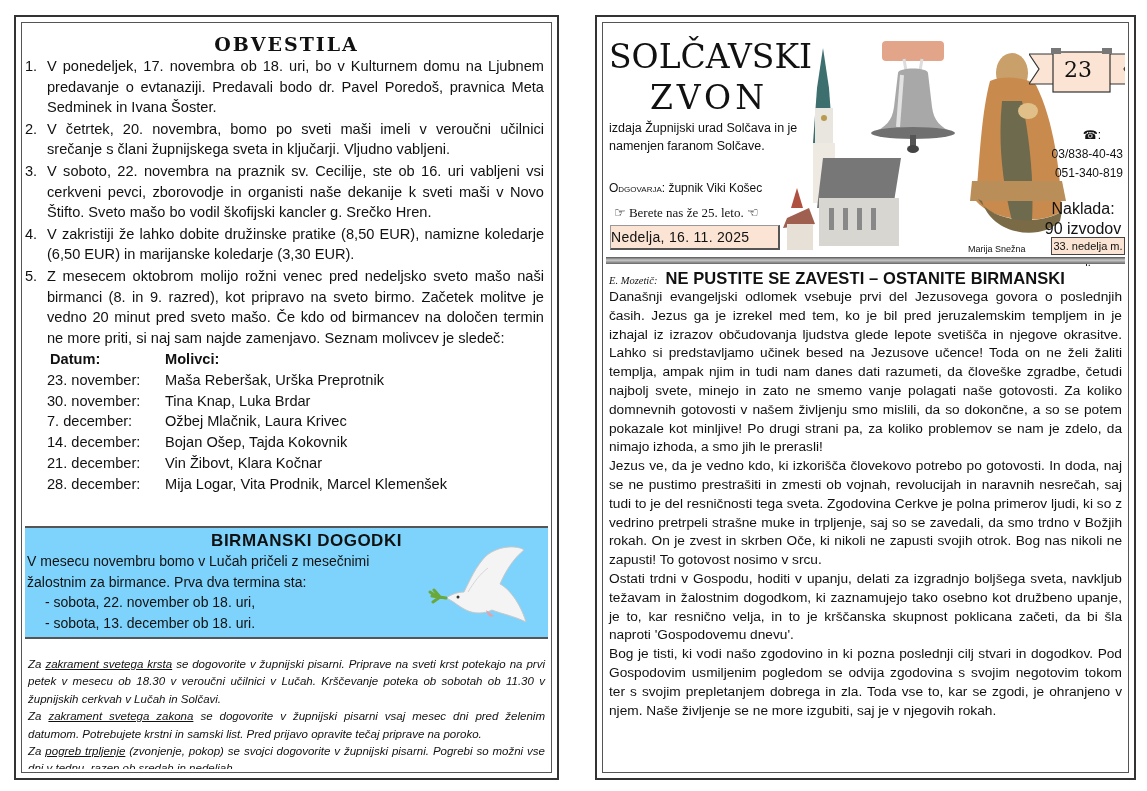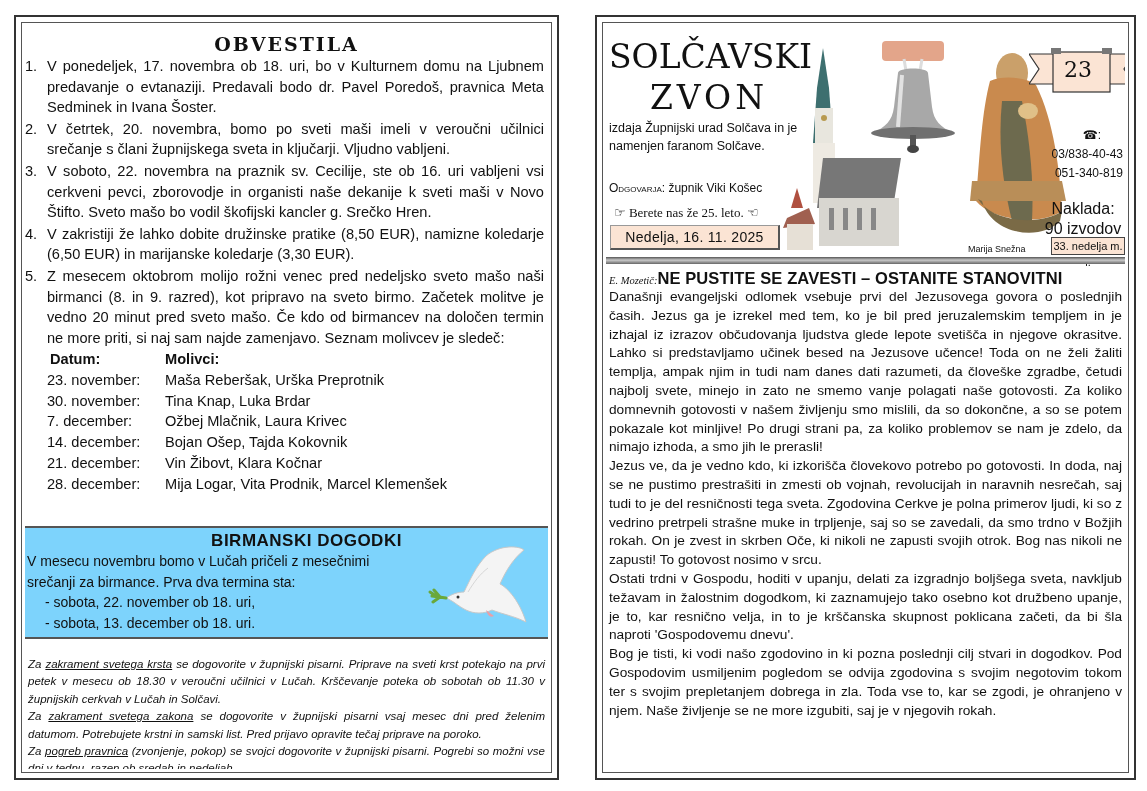"Nedelja, 16. 11. 2025" .mast-date { text-align: center -> none }
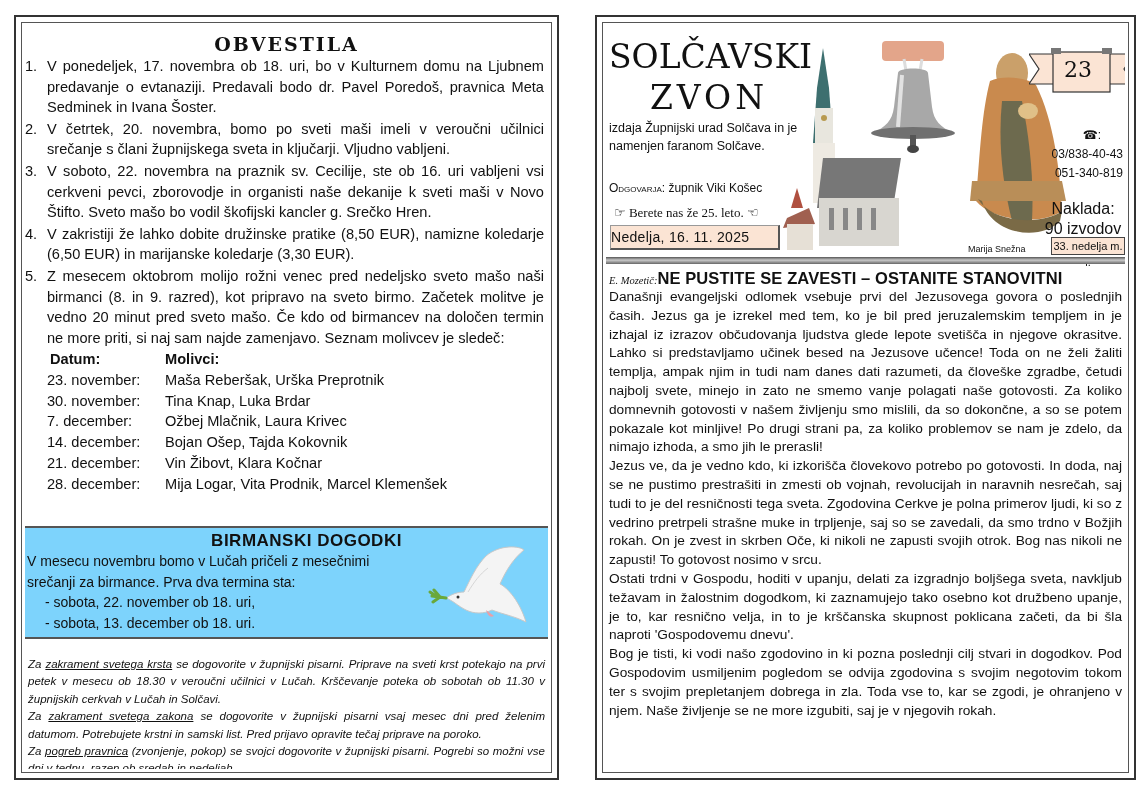"E. Mozetič:" .art-head { gap: 0 -> 8px }
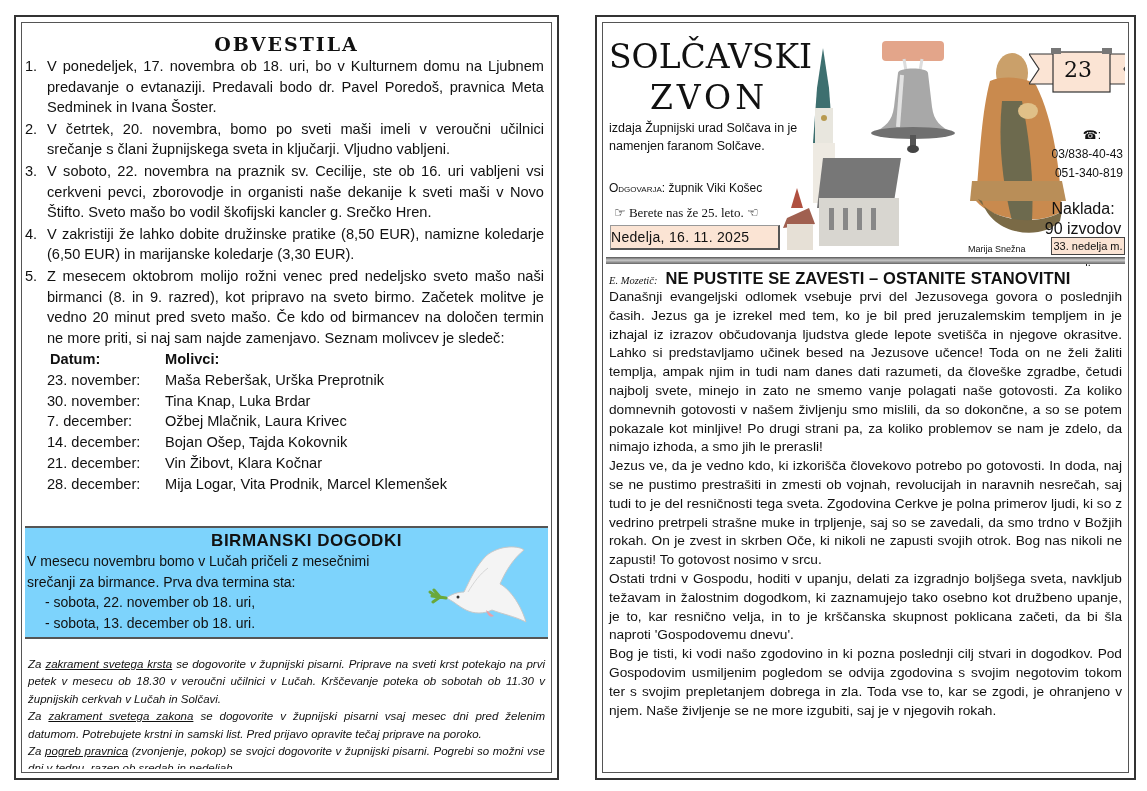"NE PUSTITE SE ZAVESTI –" span.art-title { text: STANOVITNI -> BIRMANSKI }
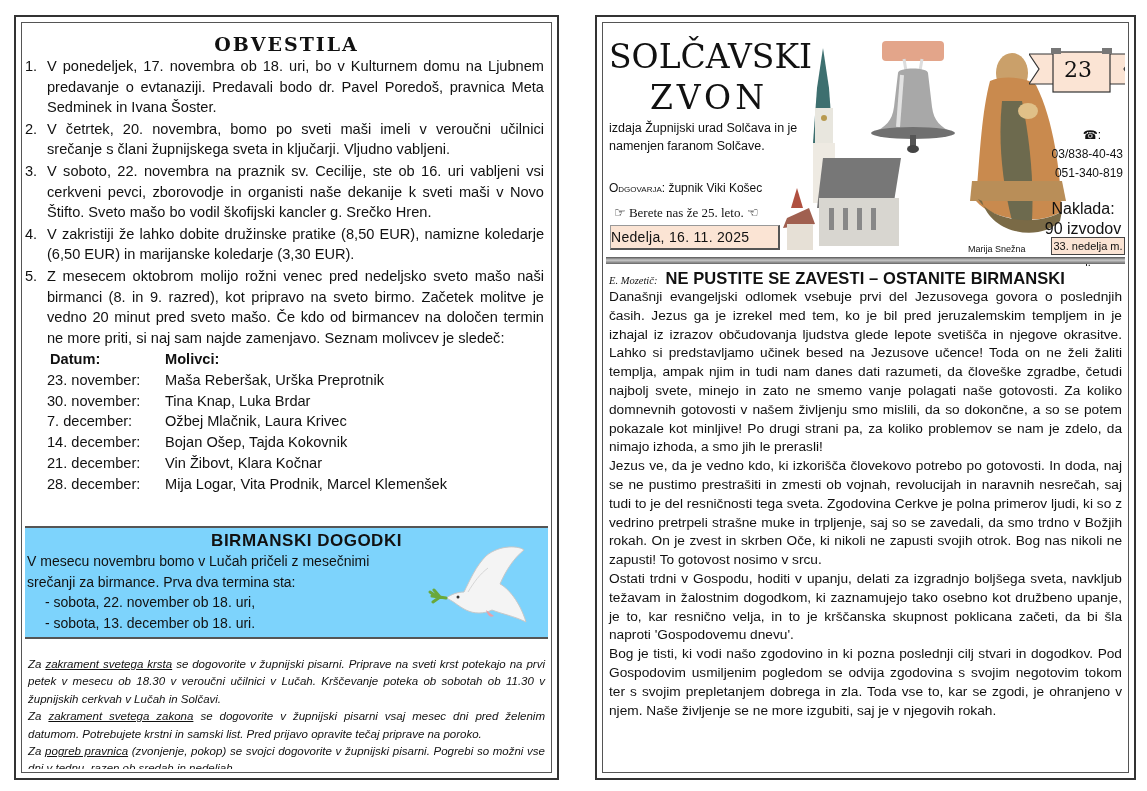"V mesecu novembru bomo v" p { text: srečanji -> žalostnim }
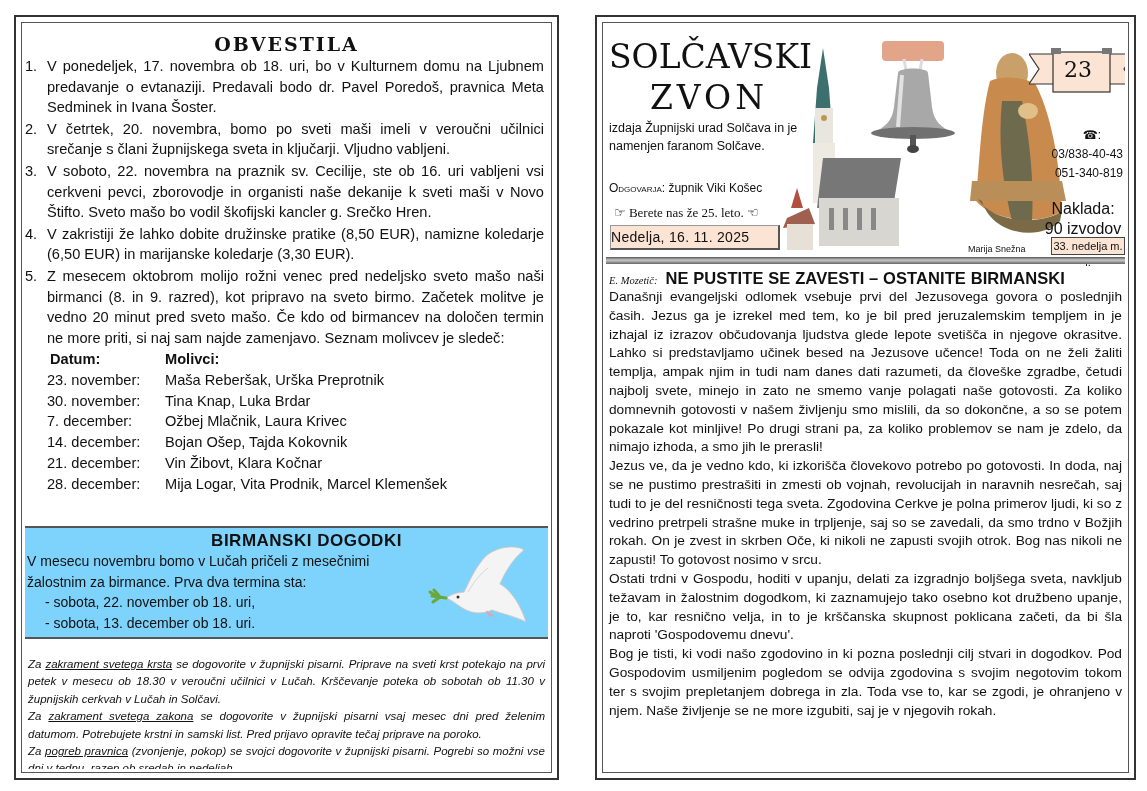"pogreb pravnica" u { text: pravnica -> trpljenje }
